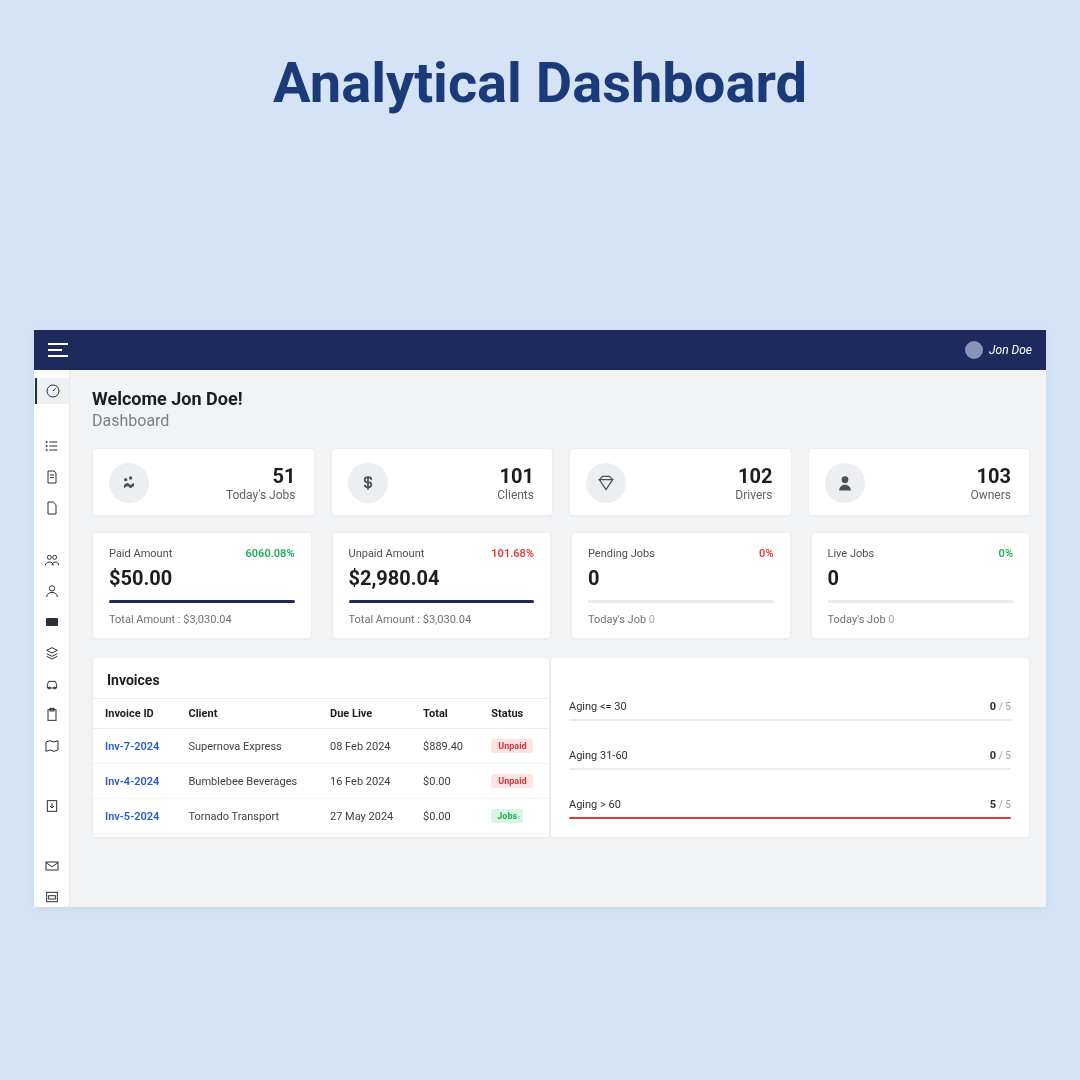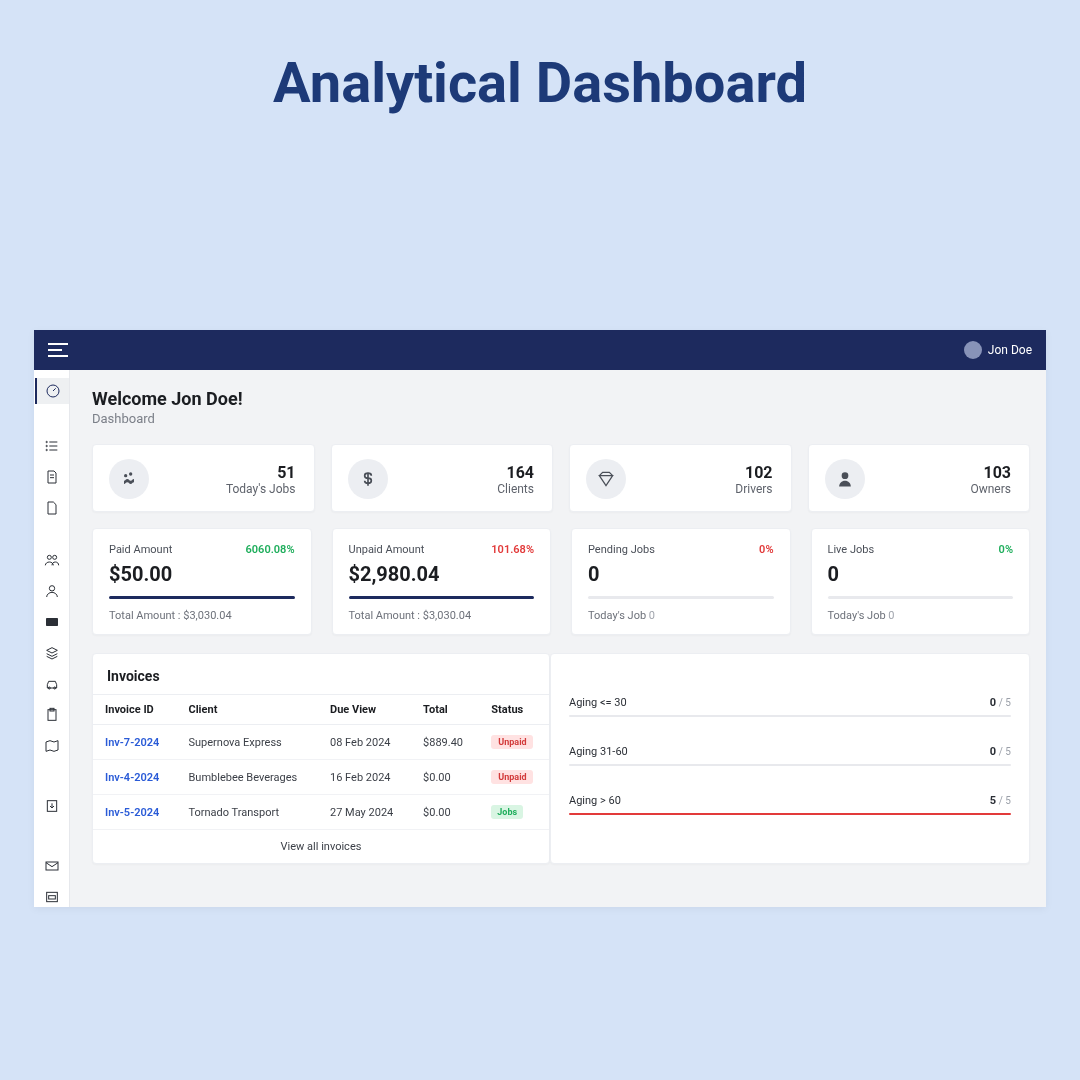"Jon Doe" .user-chip { font-style: none -> italic }
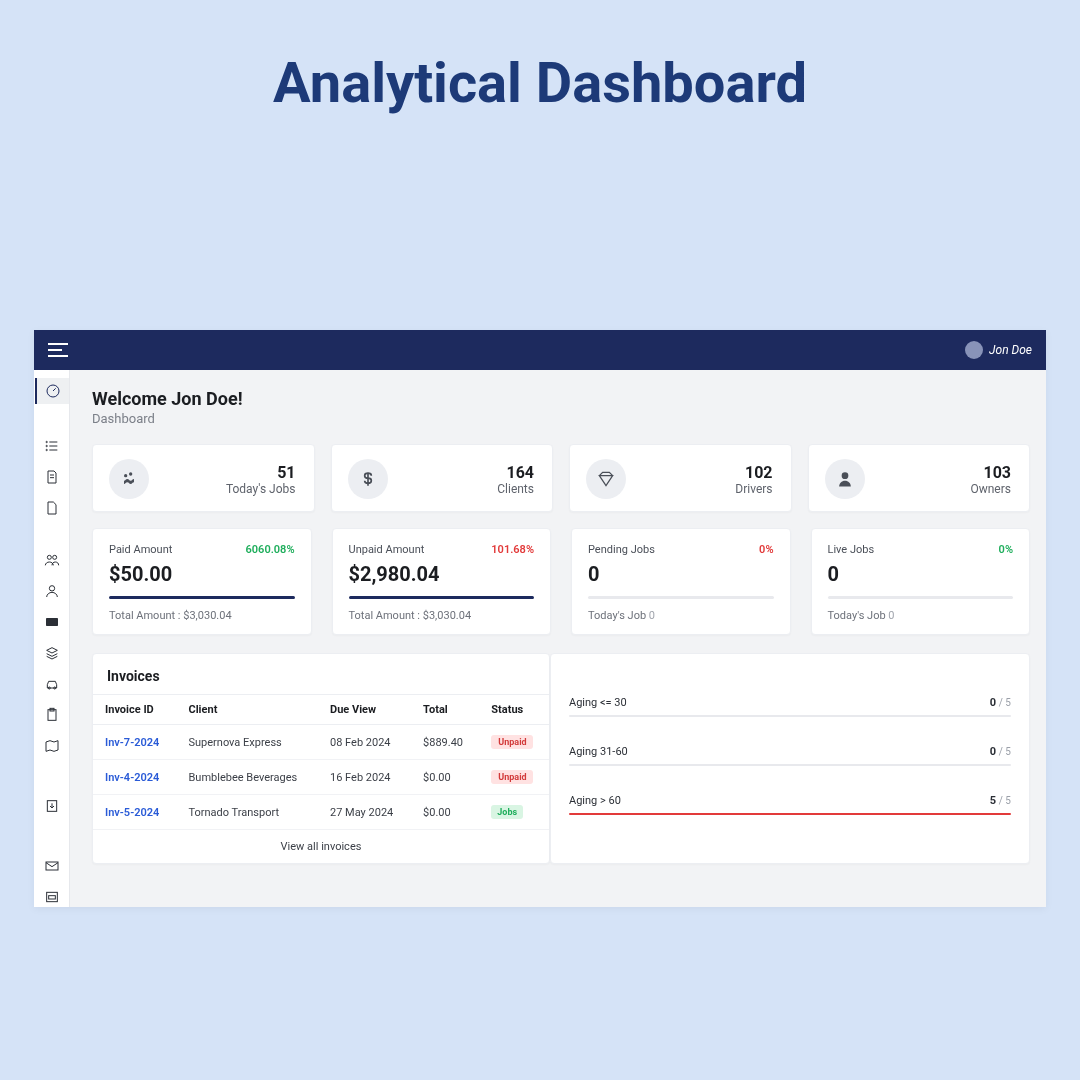"Dashboard" .crumb { font-size: 13px -> 16px }
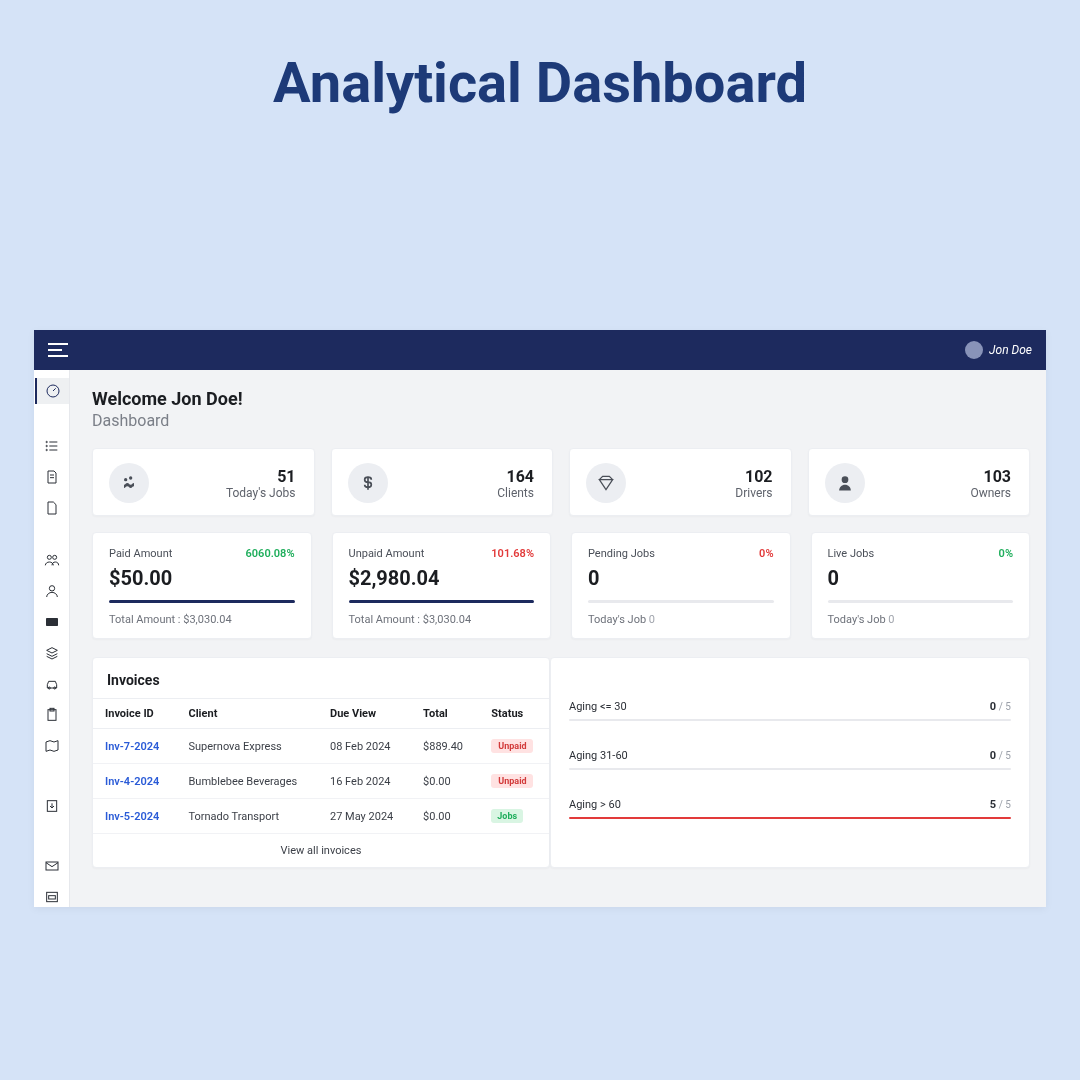"51" .stat-num { font-size: 16px -> 20px }
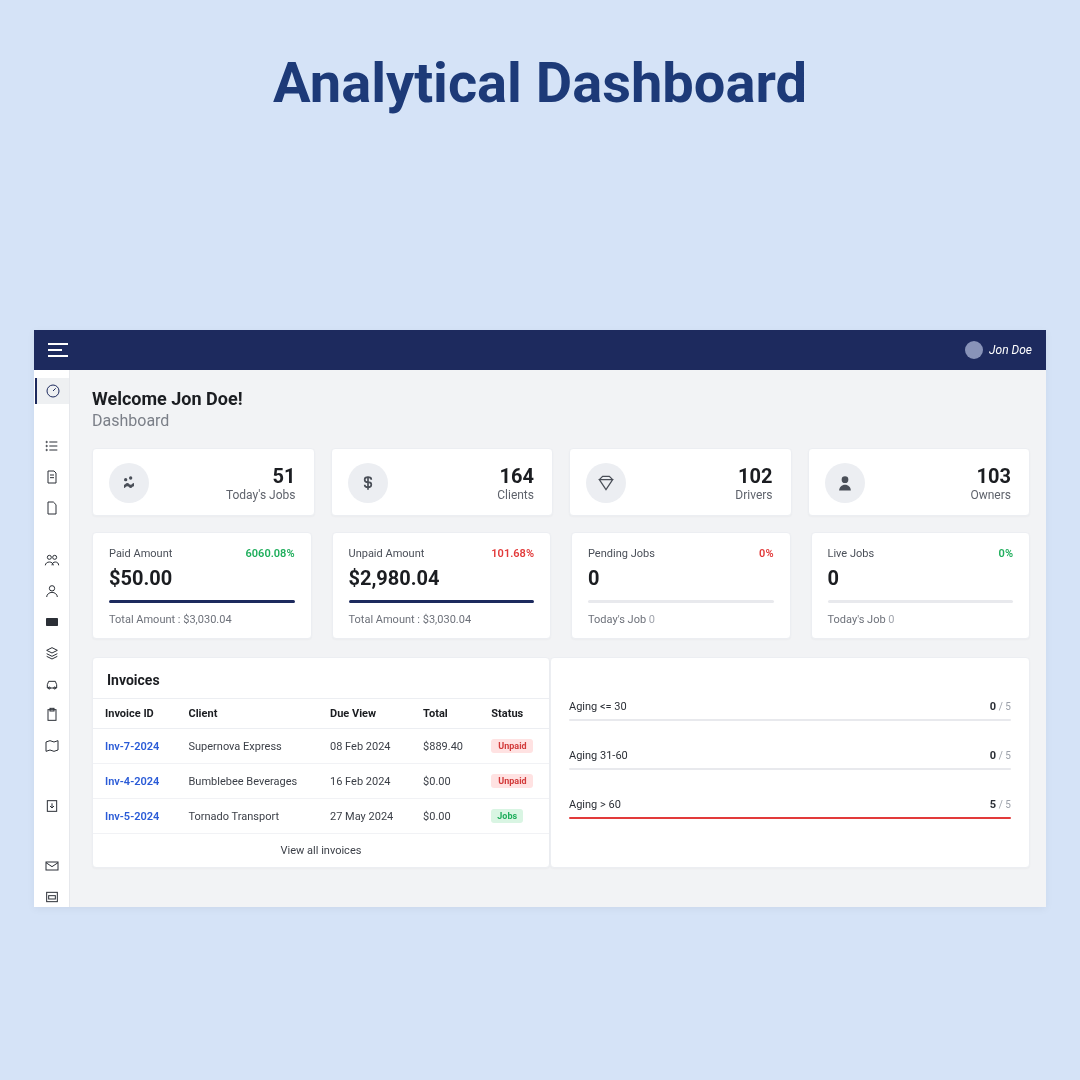"164" div.stat-num { text: 164 -> 101 }
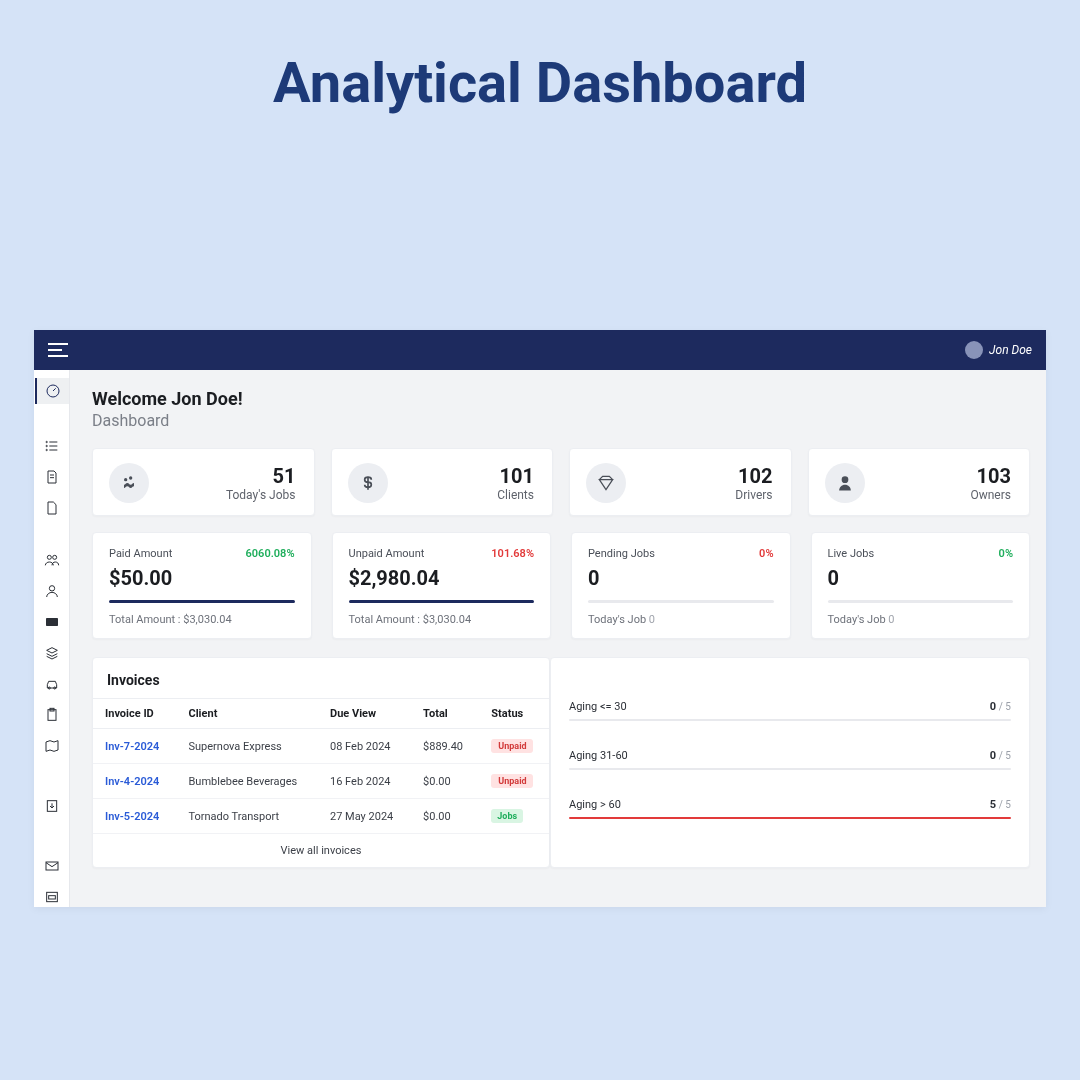"Due View" th { text: View -> Live }
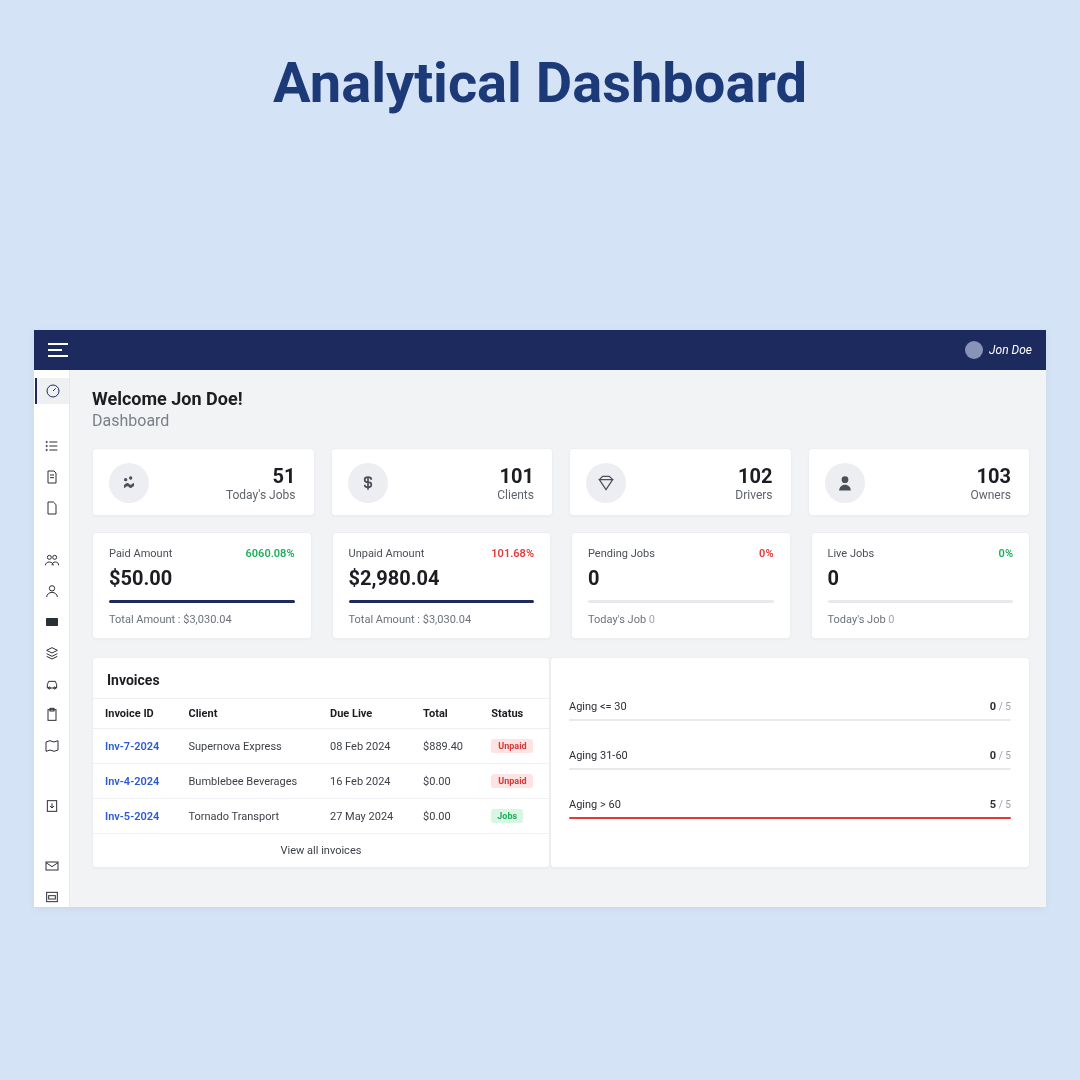"View all invoices" div.view-all { html: <div>View all invoices</div> -> none }
